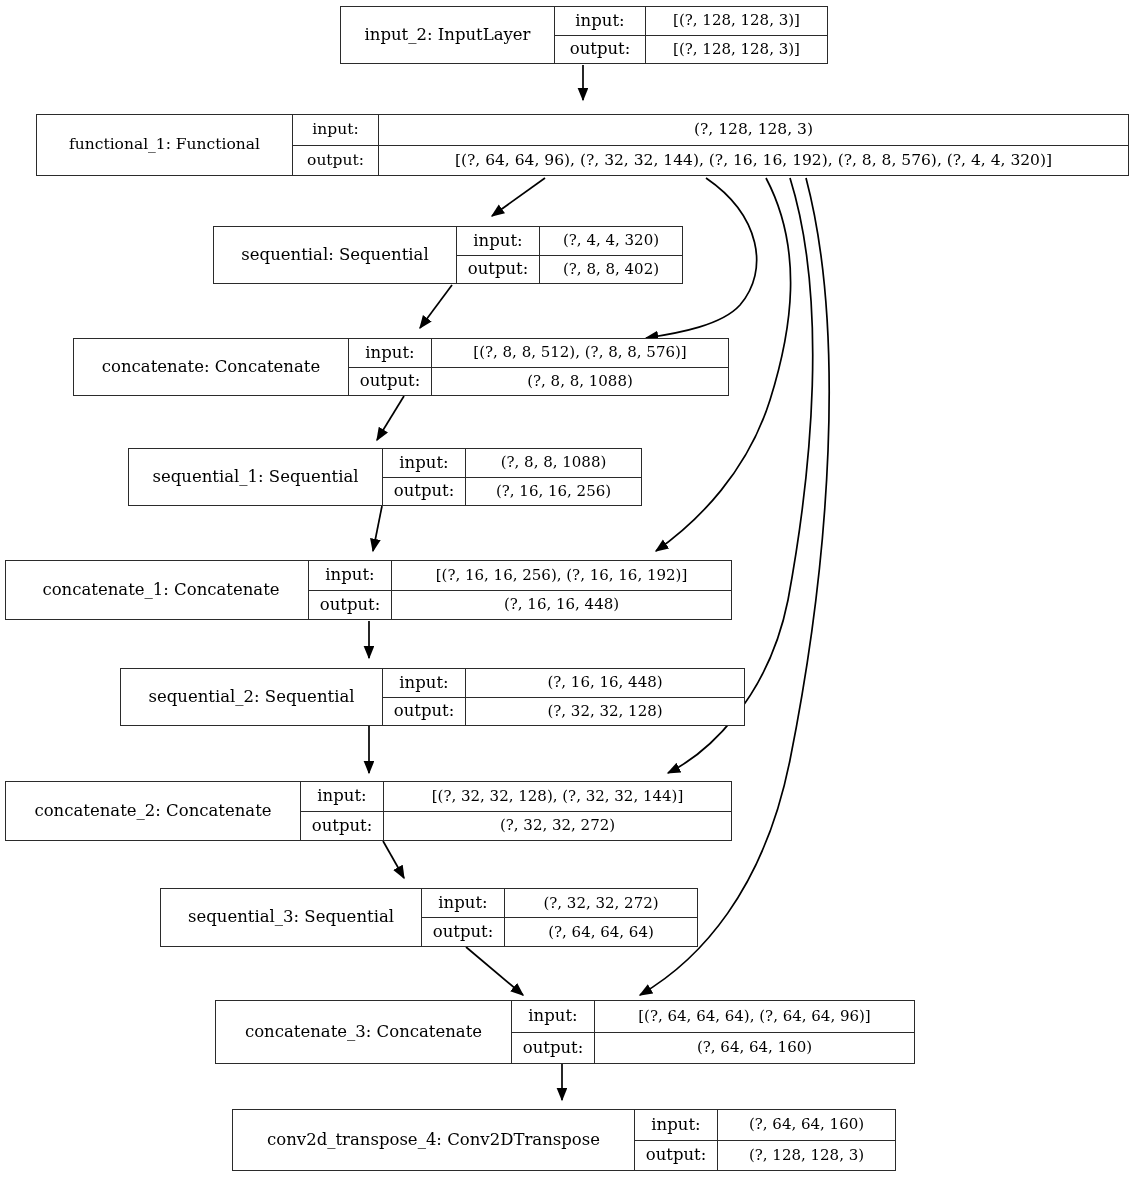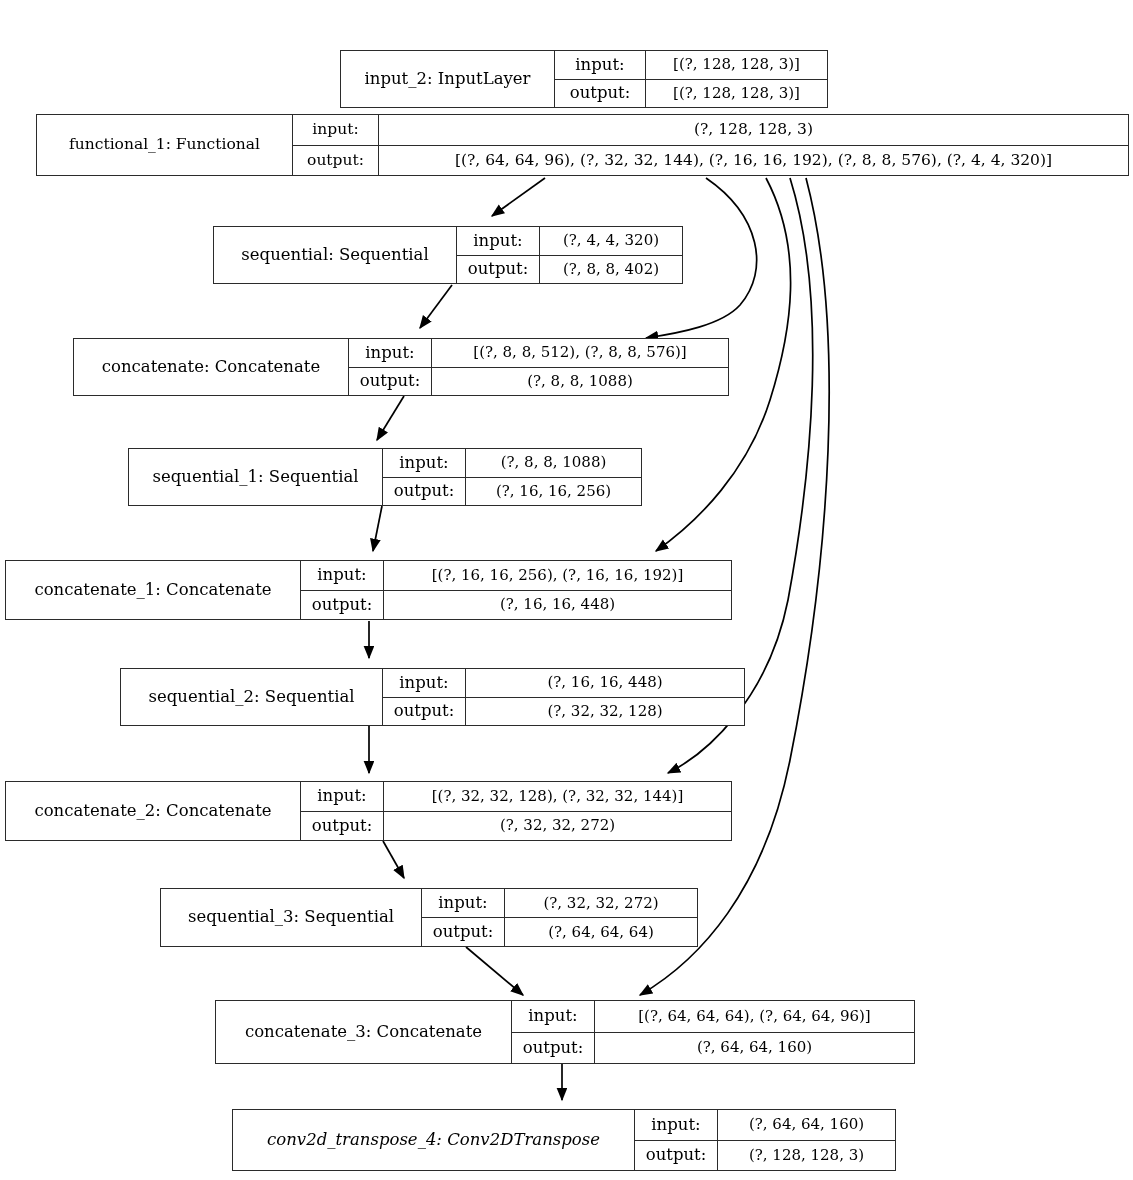"input_2: InputLayer" div.node { margin-top: 44px -> none }
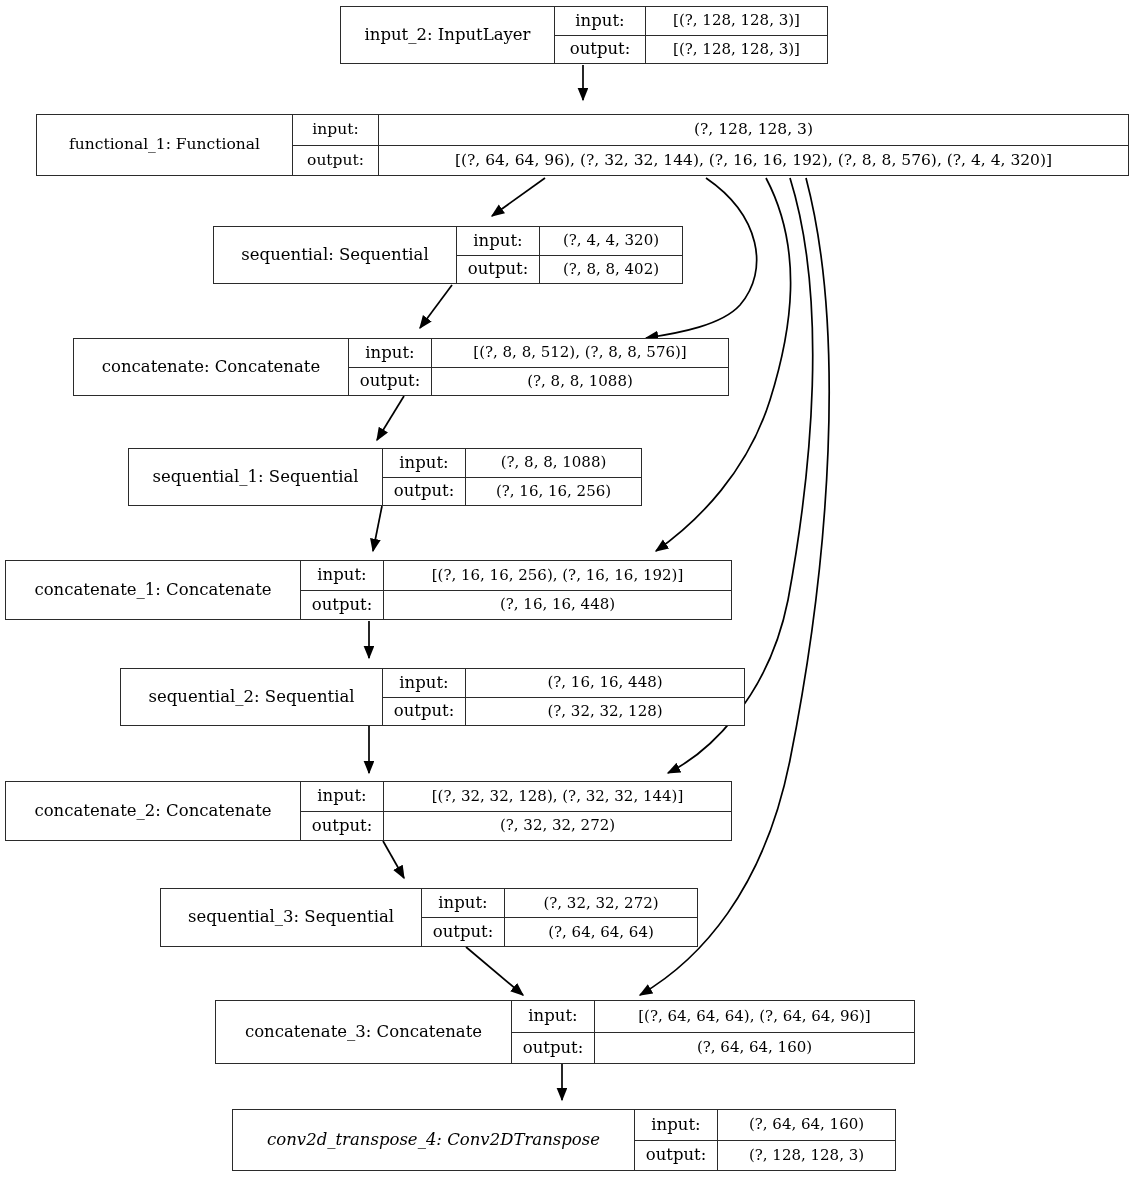"concatenate_1: Concatenate" div.node { padding-left: none -> 8px }
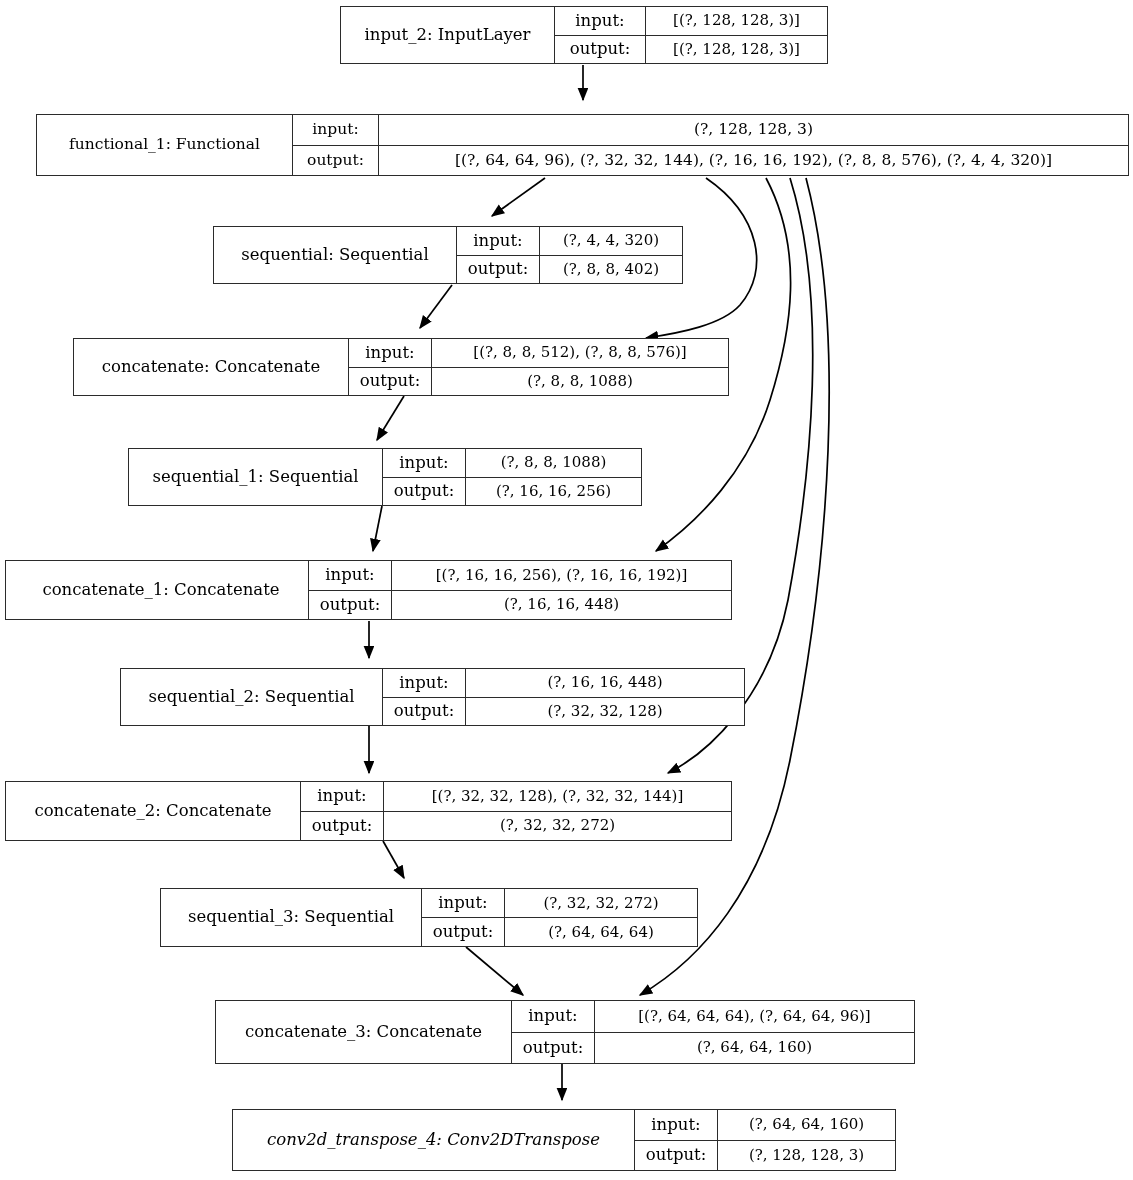"conv2d_transpose_4: Conv2DTranspose" div.node-name { font-style: italic -> none }
